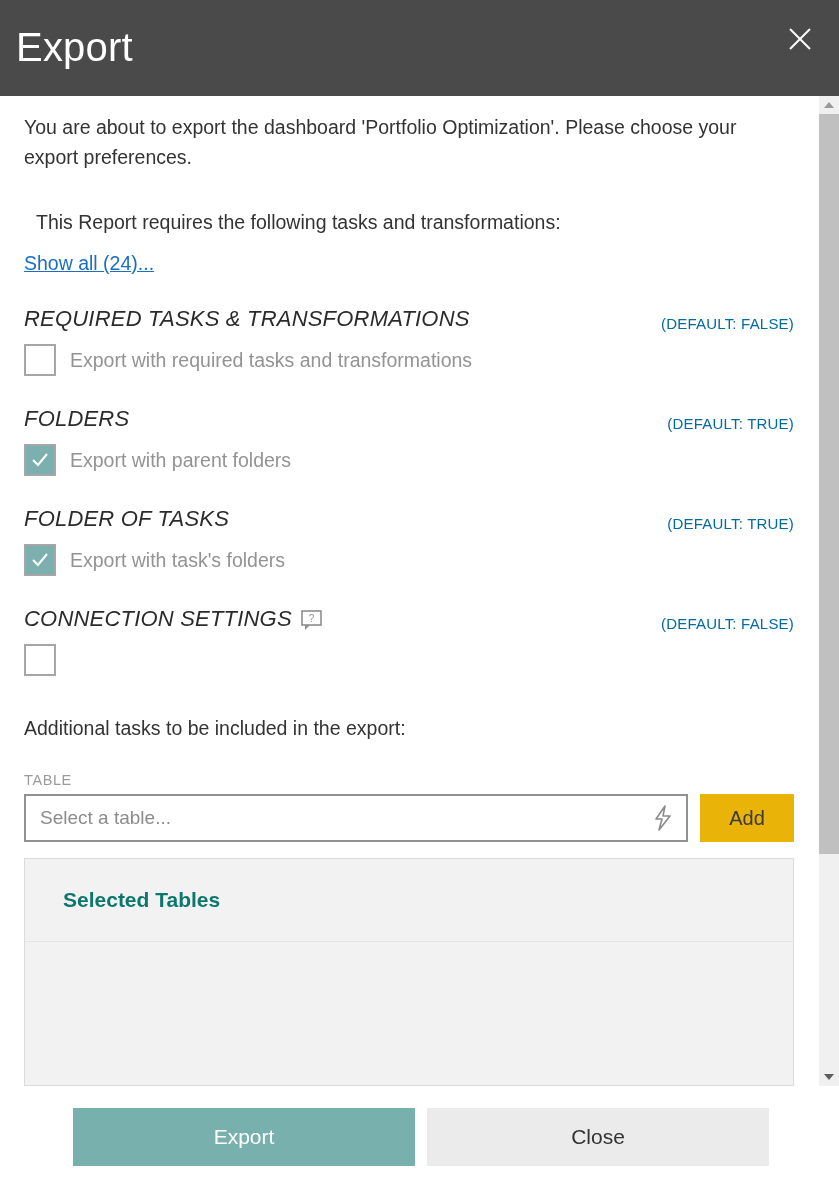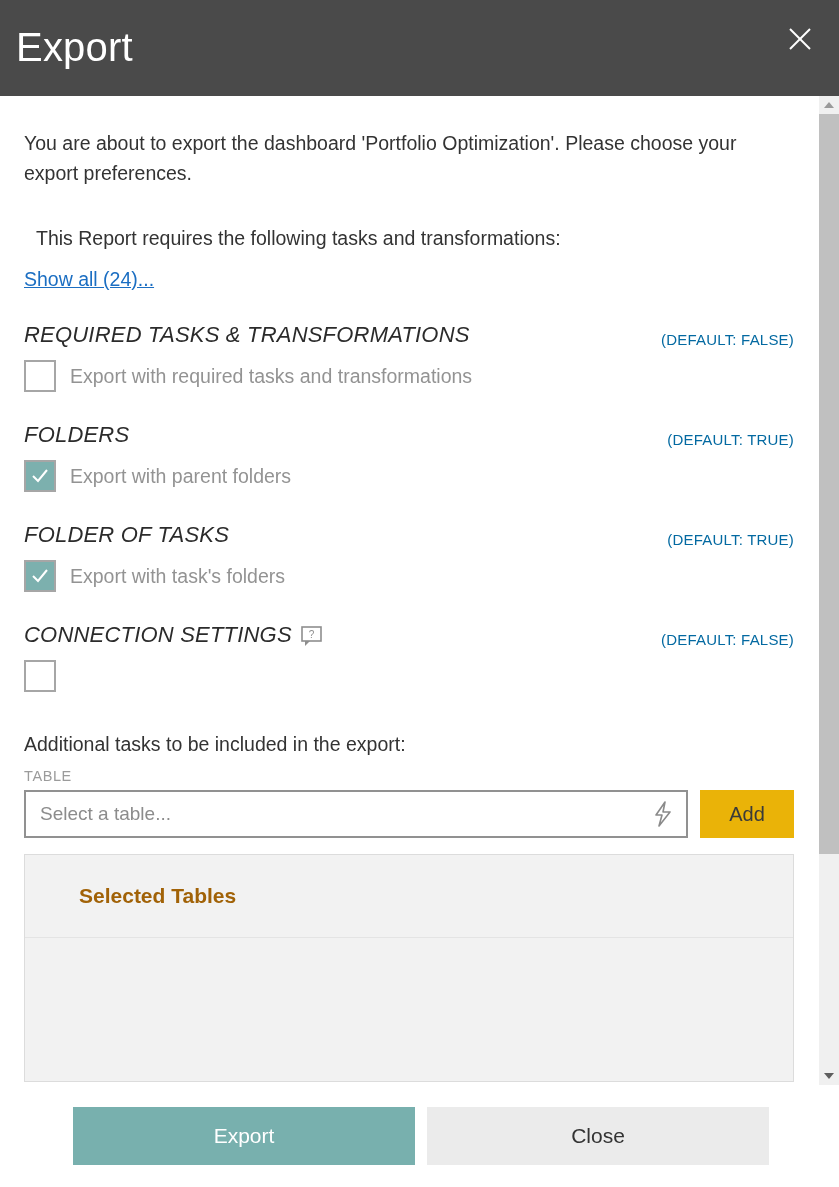"You are about to export" .intro { padding-top: 32px -> 16px }
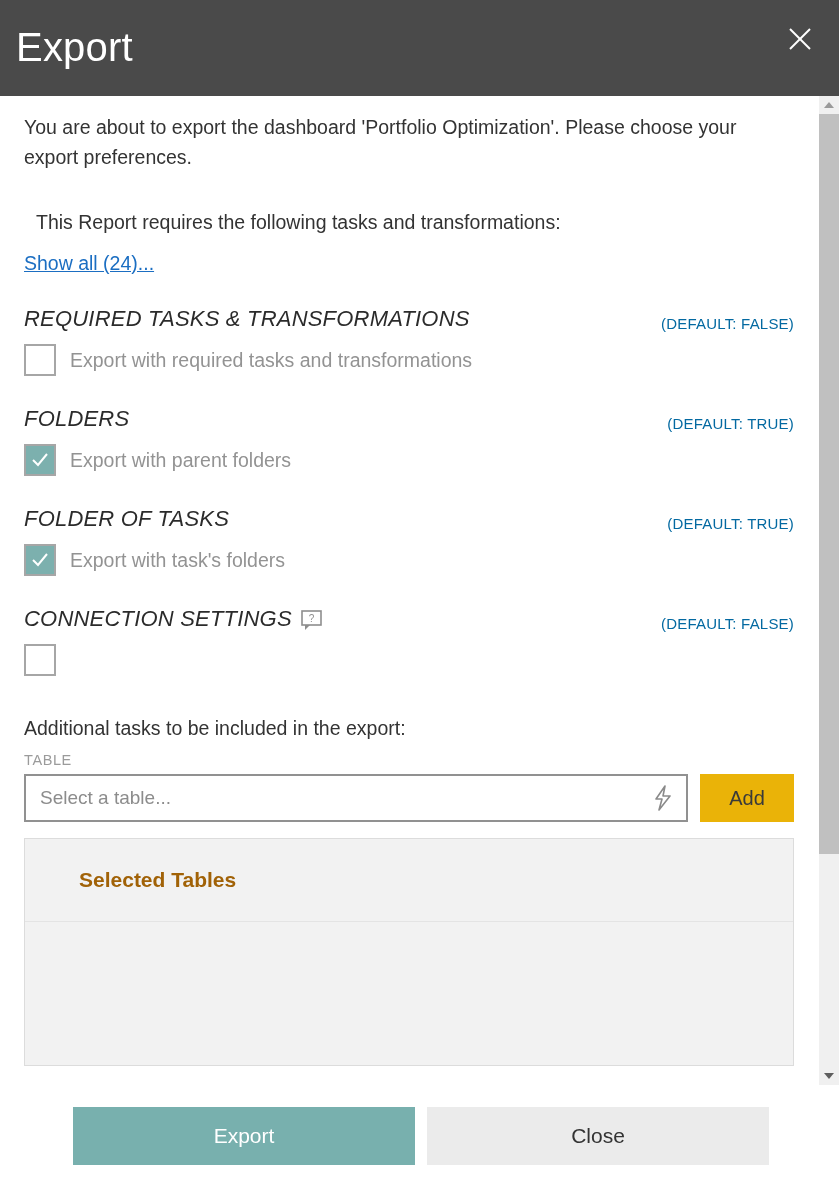"TABLE" .field-label { margin-top: 10px -> 30px }
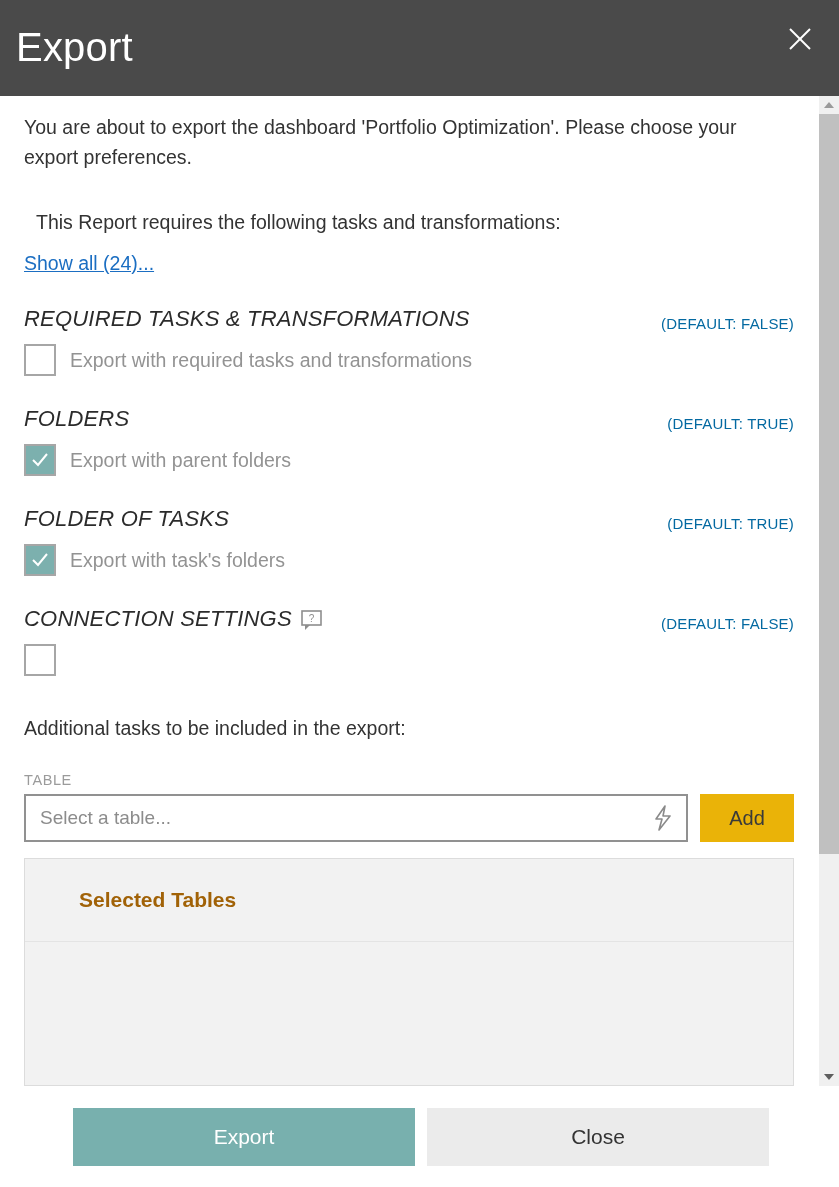"Selected Tables" .tables-panel-title { color: #a16207 -> #0f766e; margin-left: 16px -> none }
